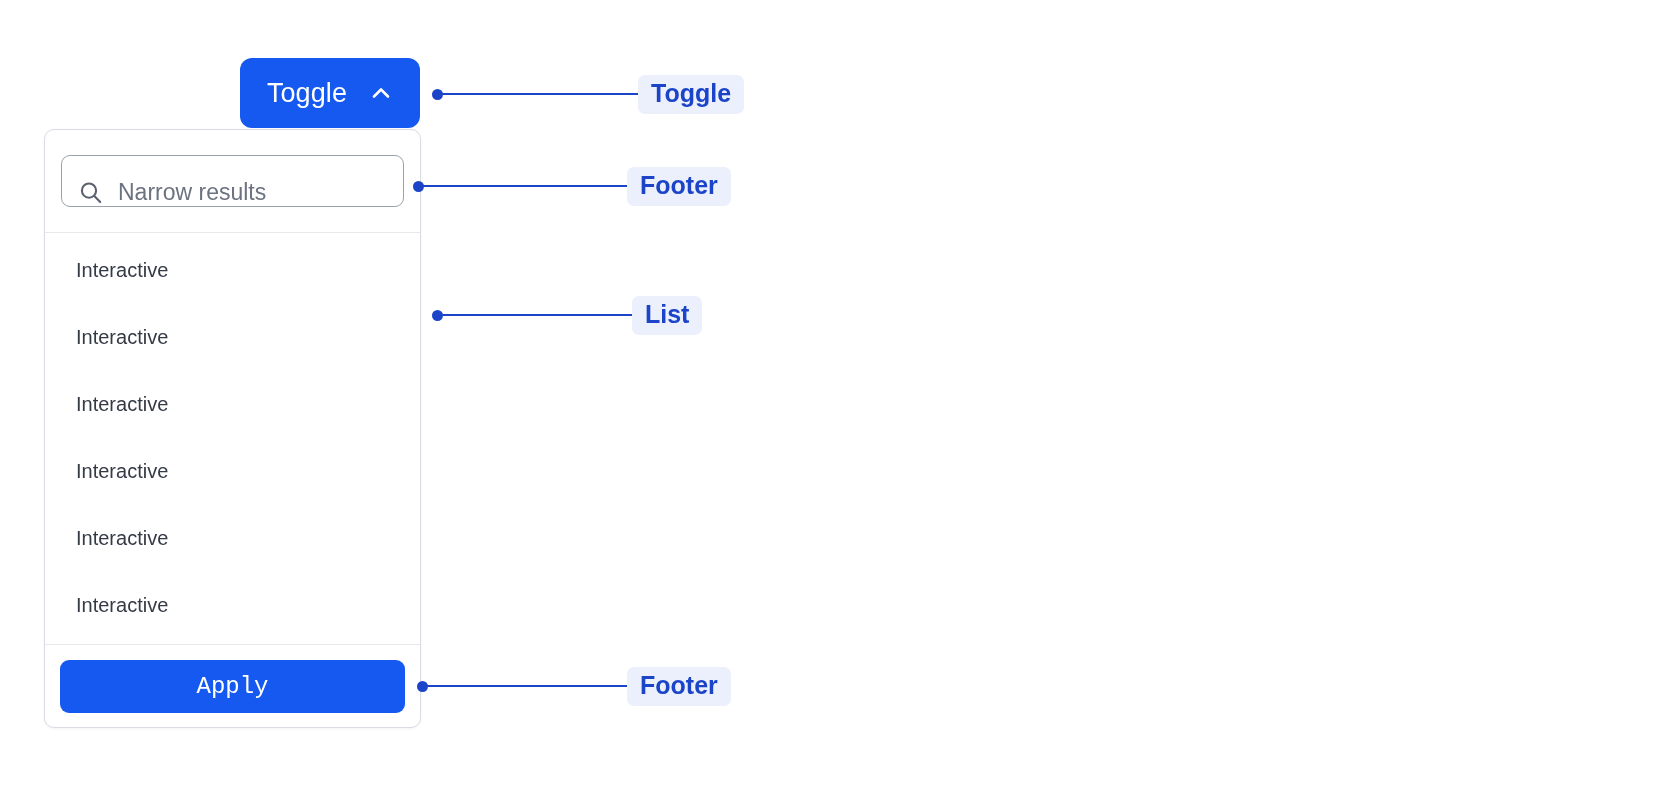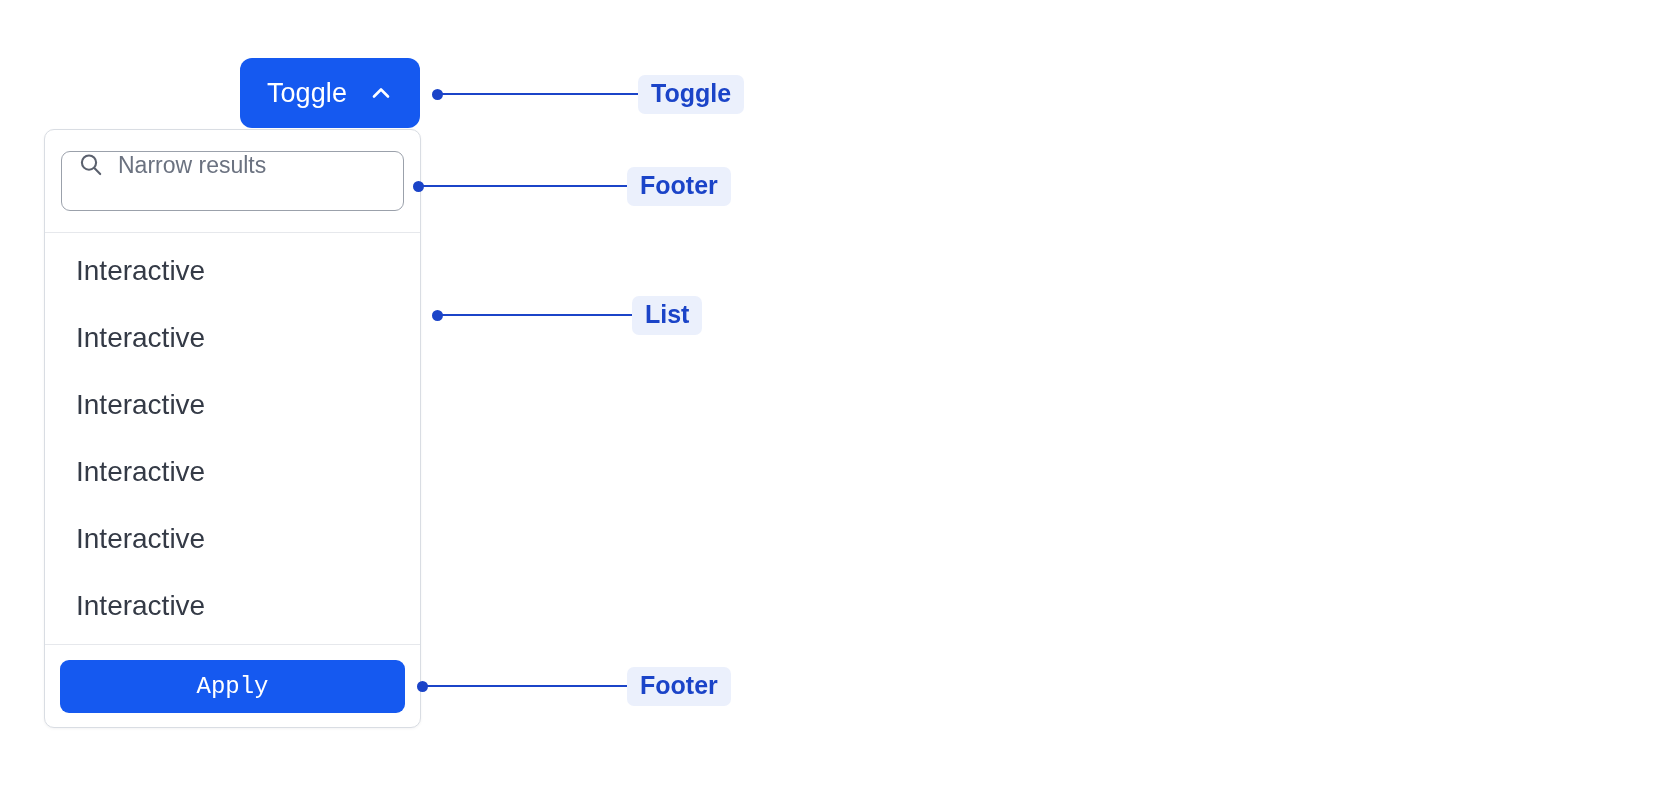"Narrow results" .search-box { align-items: flex-start -> flex-end; height: 60px -> 52px }
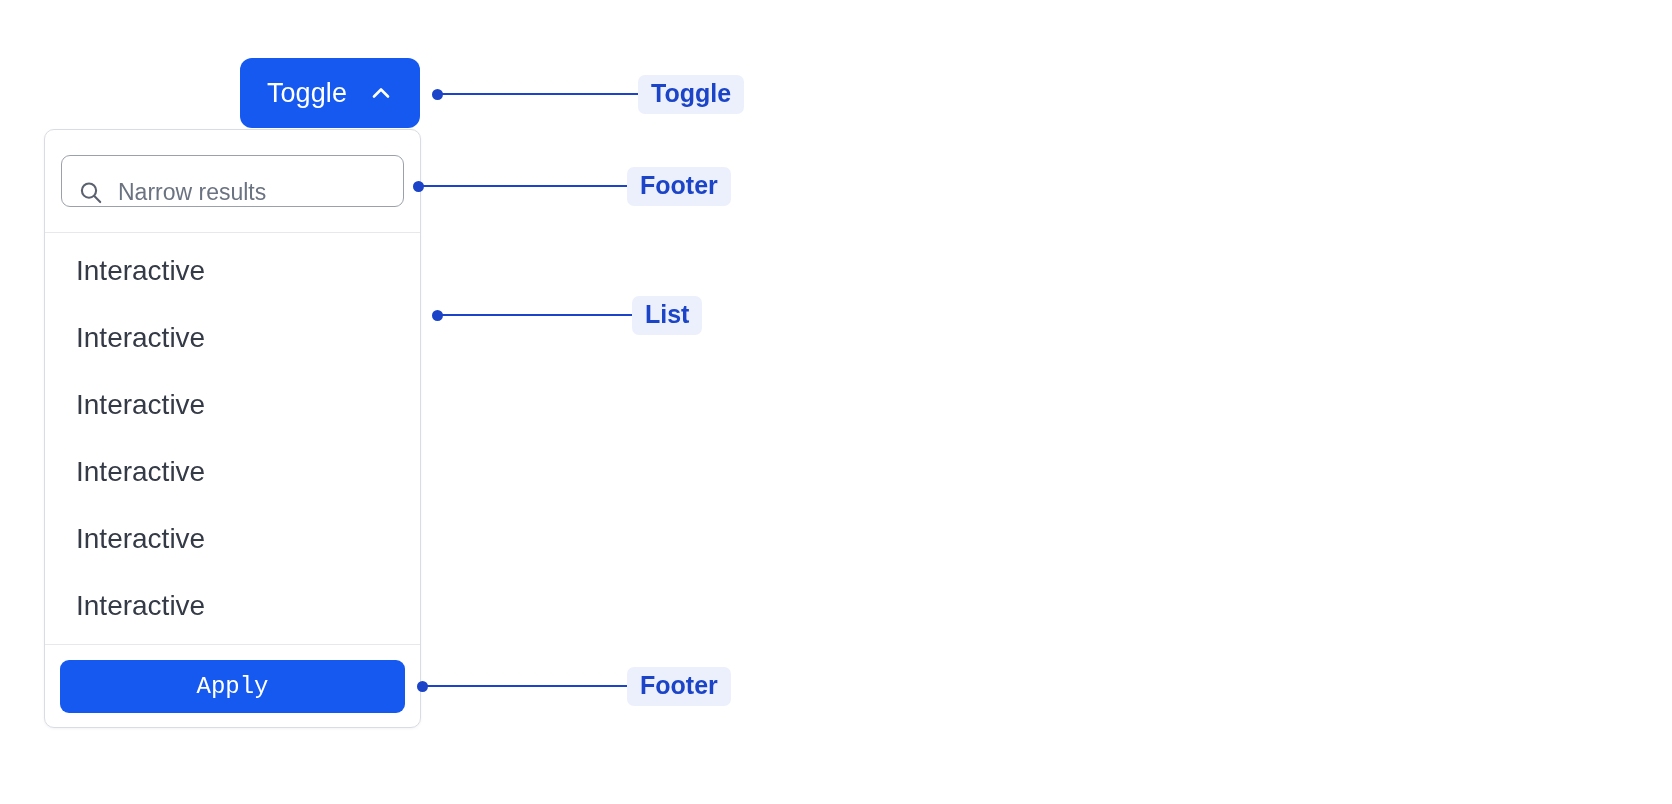"Interactive" .list-item { font-size: 28px -> 20px }
